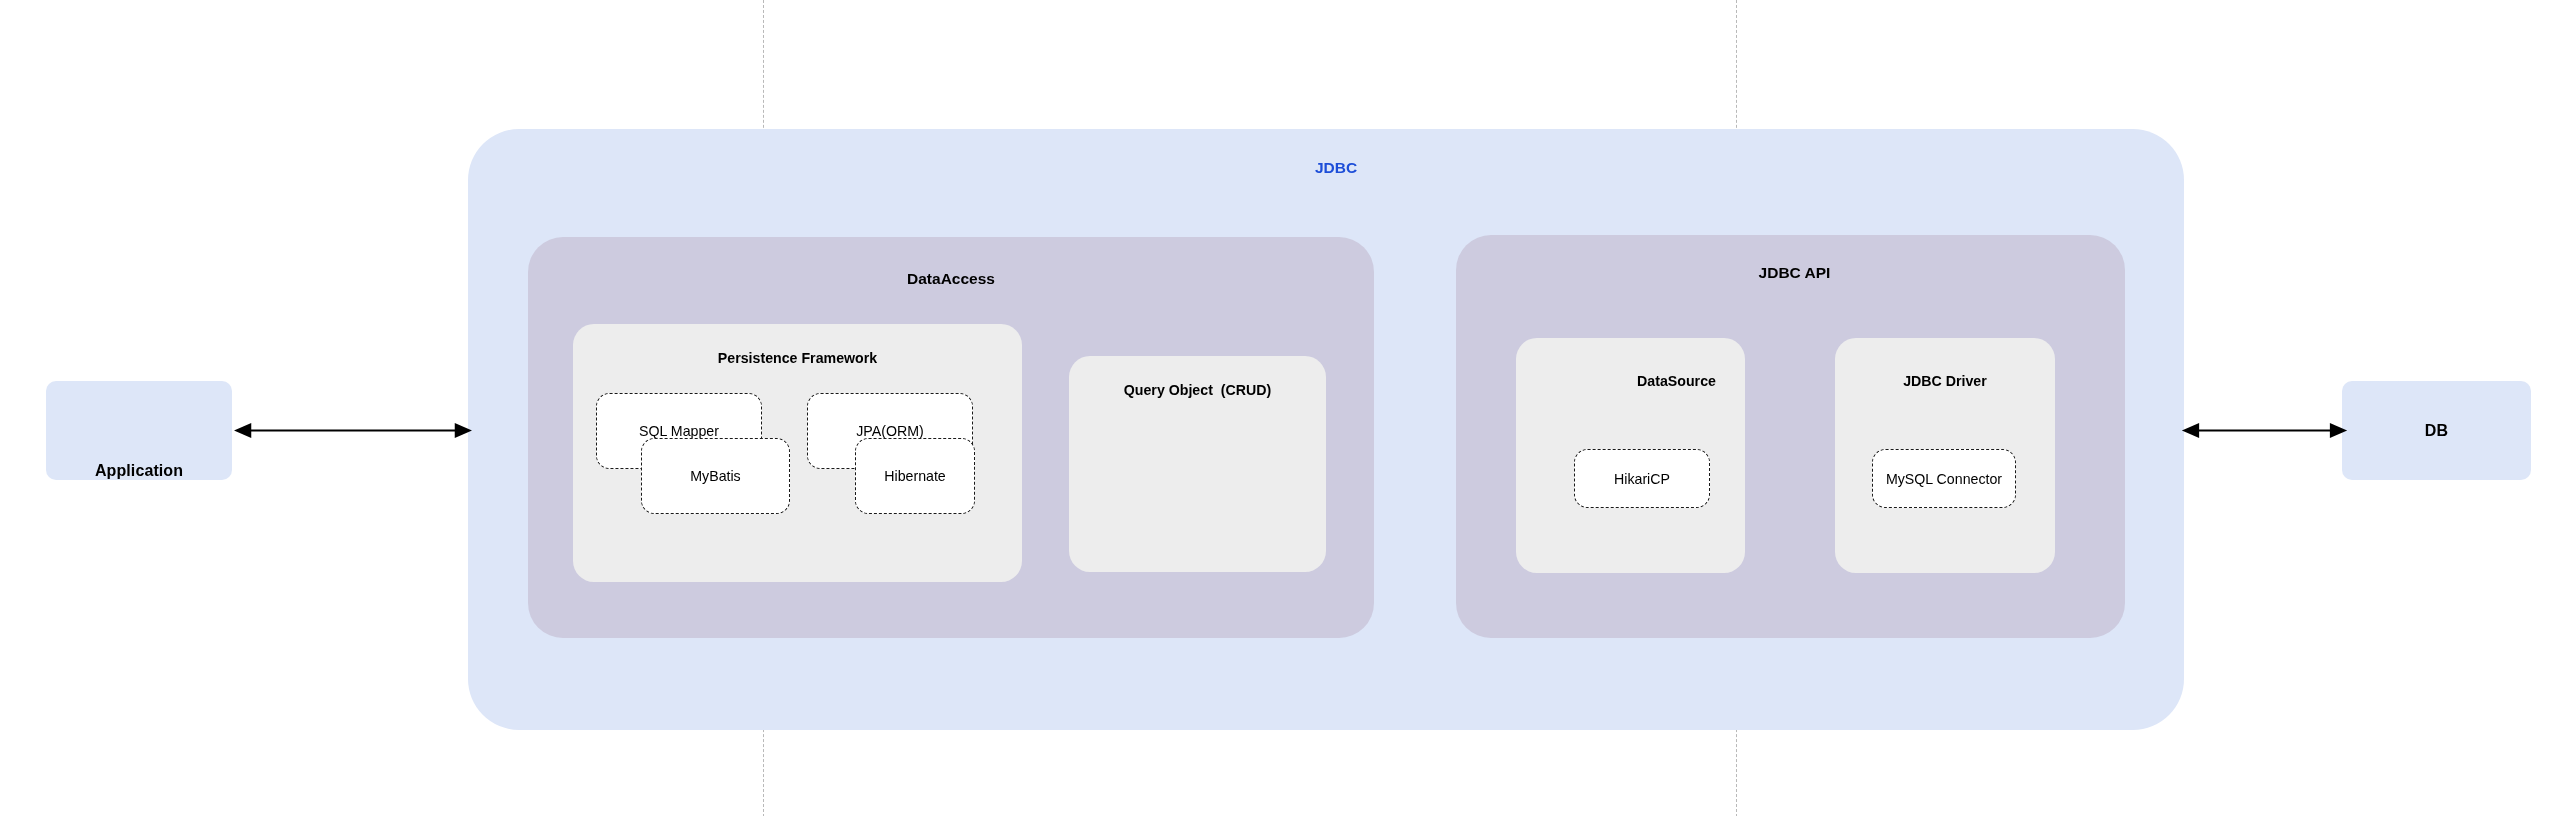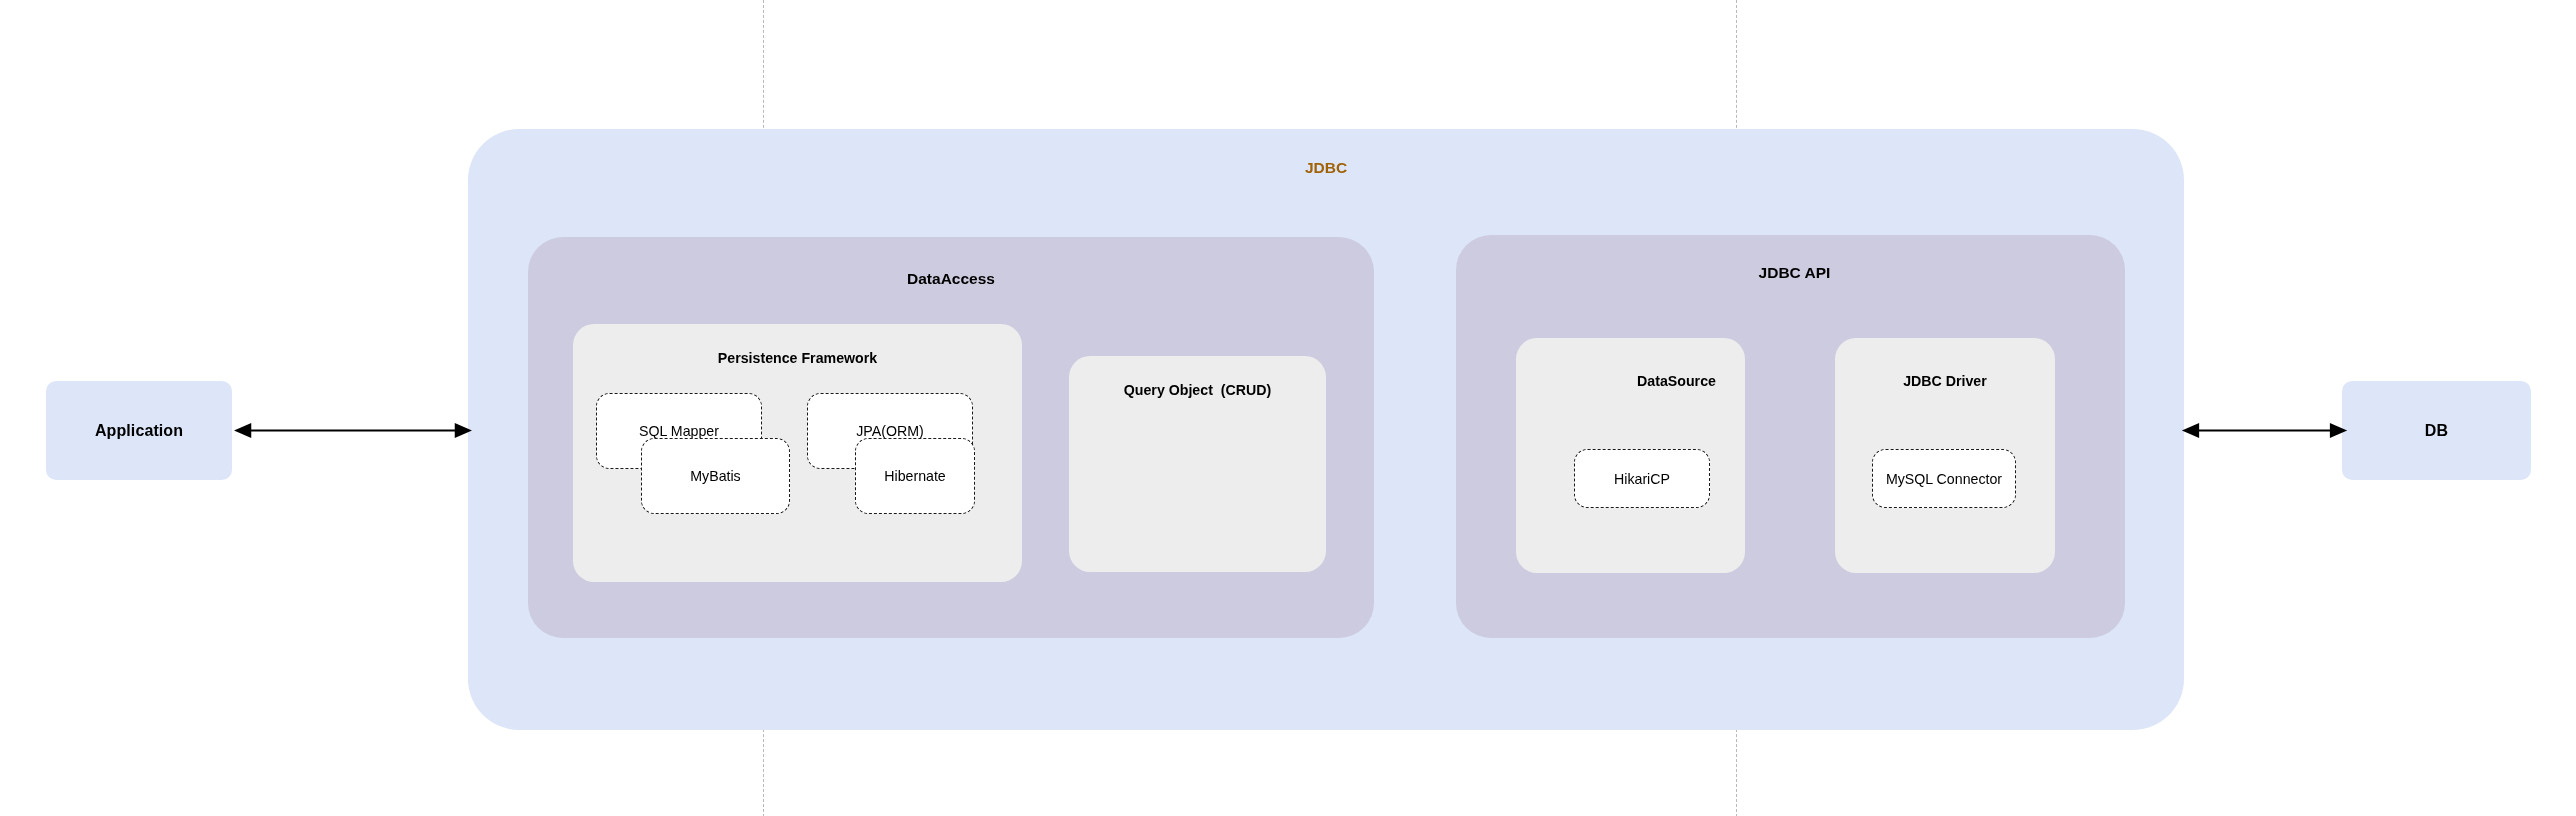"JDBC" #jdbc-container > .title { color: #a16207 -> #1d4ed8; left: 0 -> 10px }
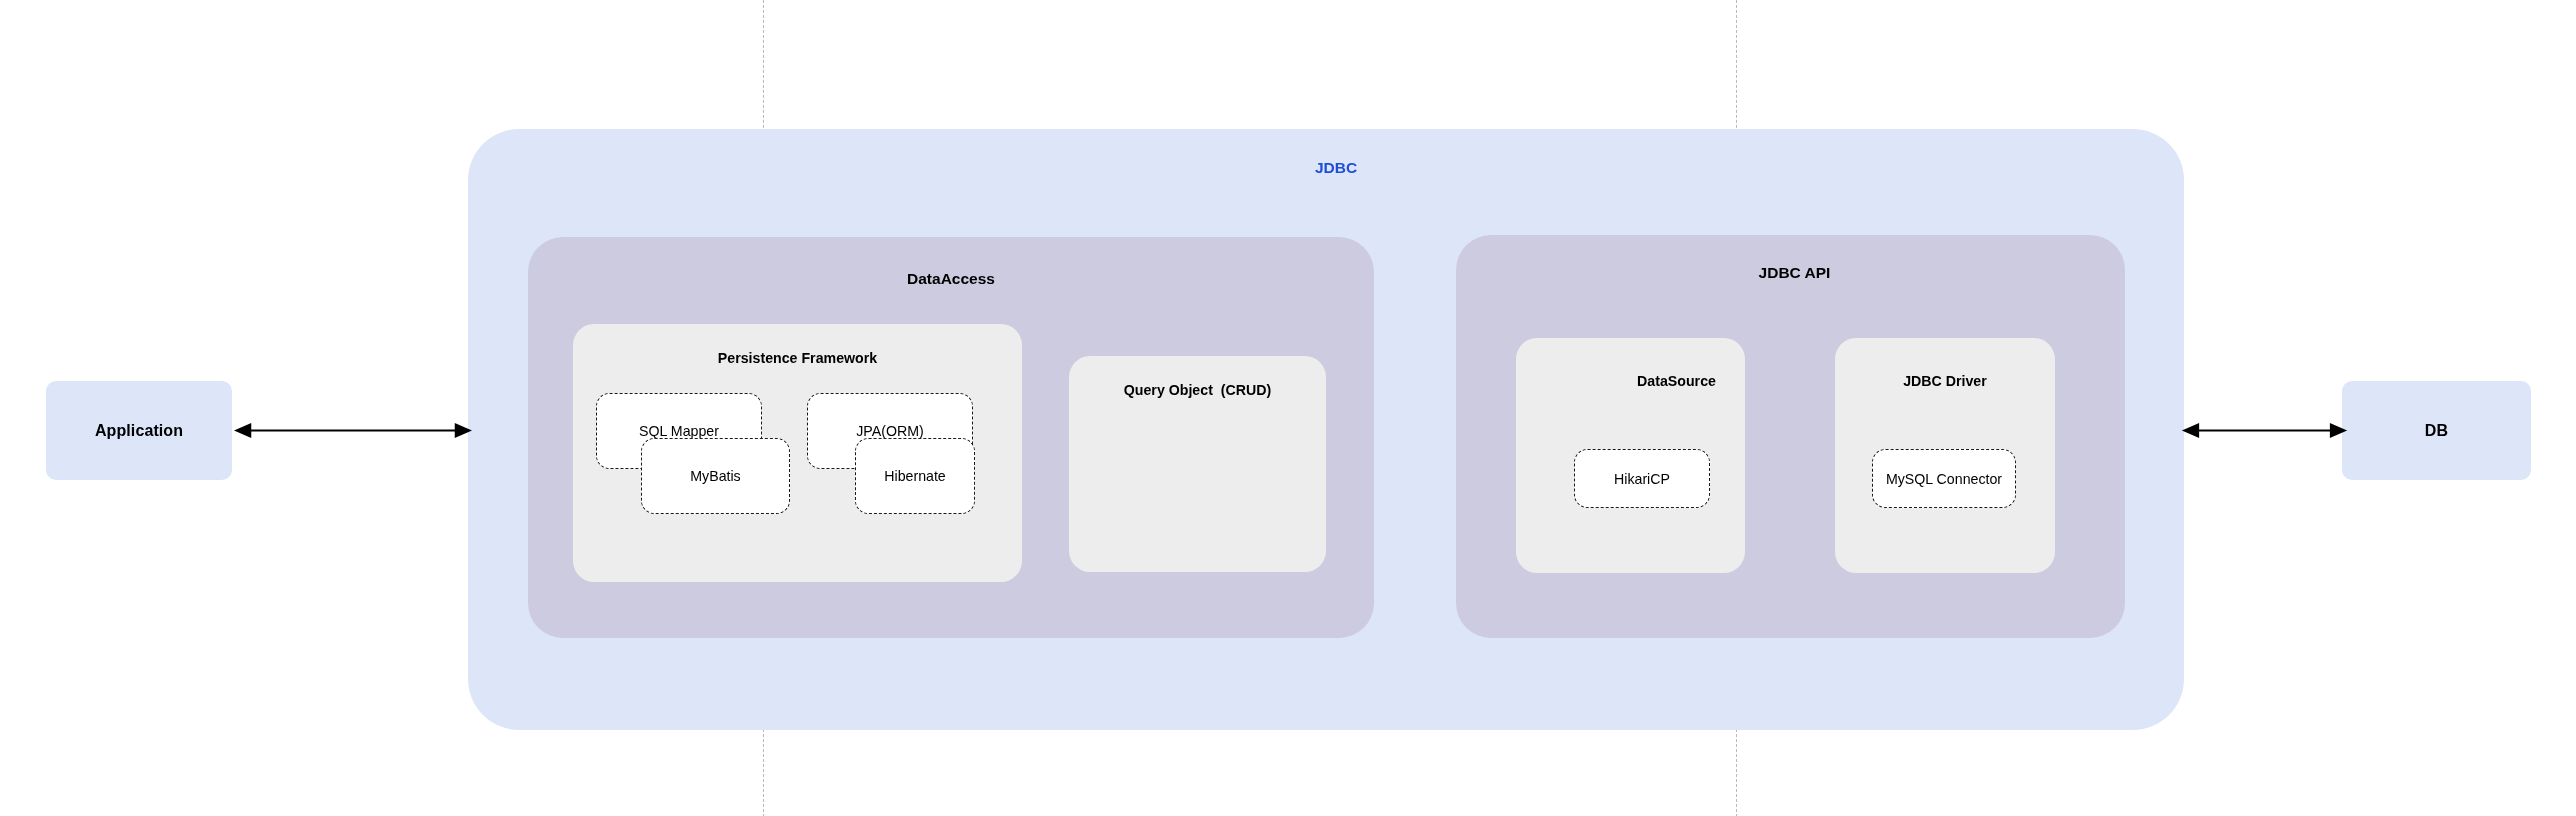"Application" #endpoint-application { align-items: none -> flex-end }
